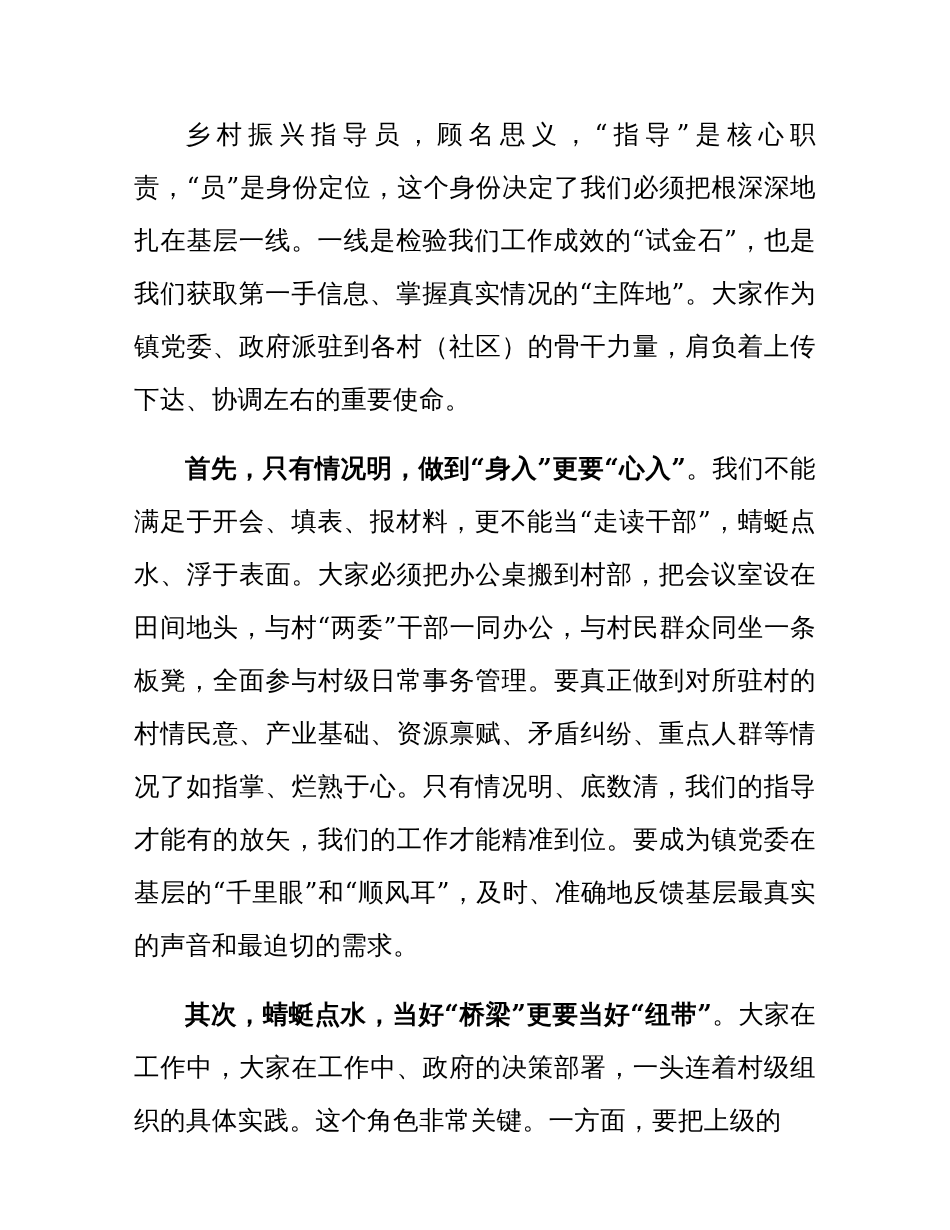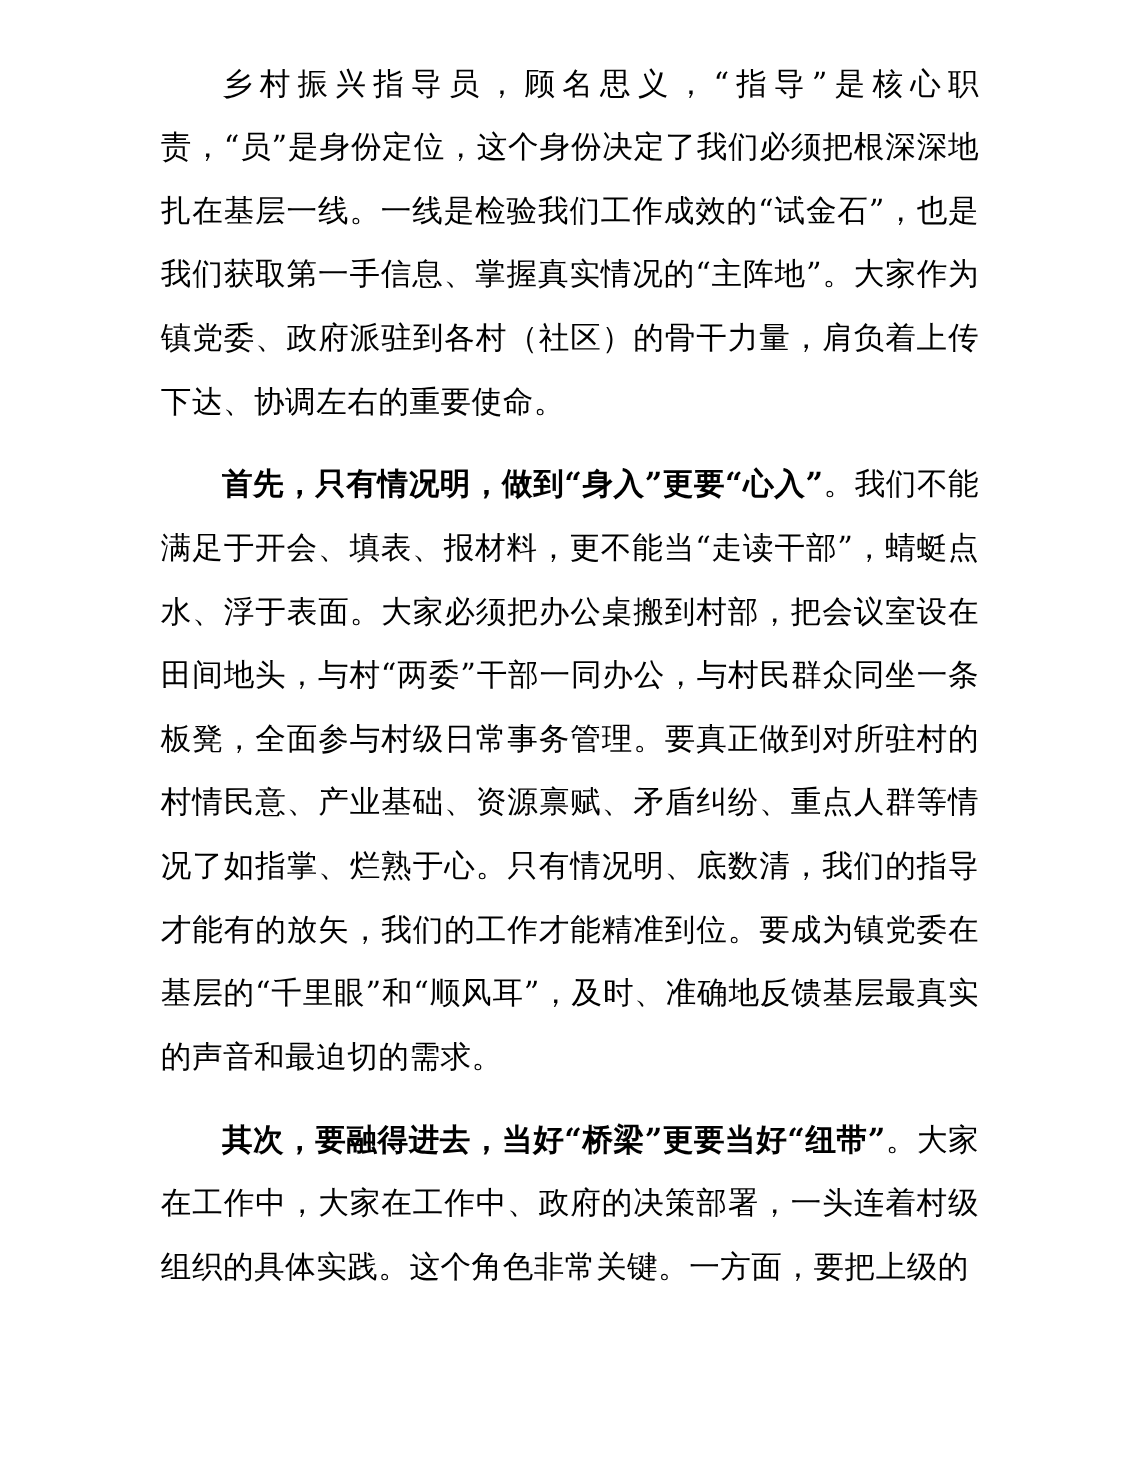"乡村振兴指导员，顾名思义，“指导”是核心职责，“员”是身份定位，这个身份决定了我" .page { padding: 44px 134px 40px 134px -> 108px 134px 40px 134px }
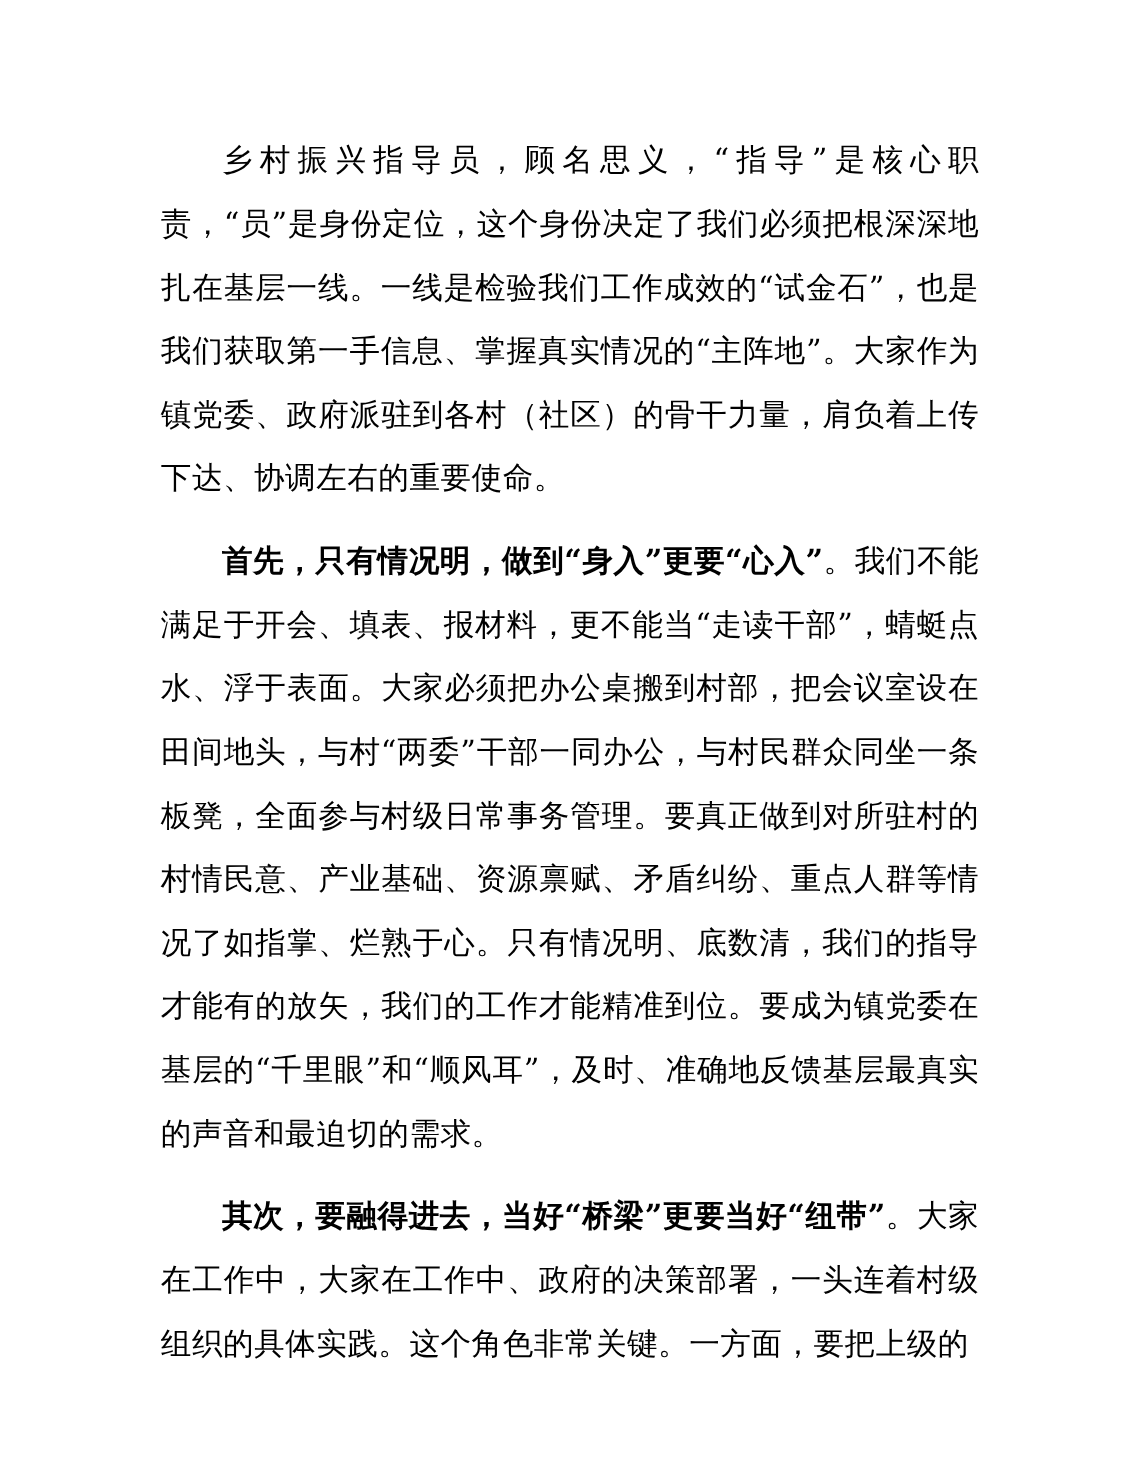"其次，要融得进去，当好“桥梁”更要当好“纽带”" span.lead { text: 要融得进去 -> 蜻蜓点水 }
